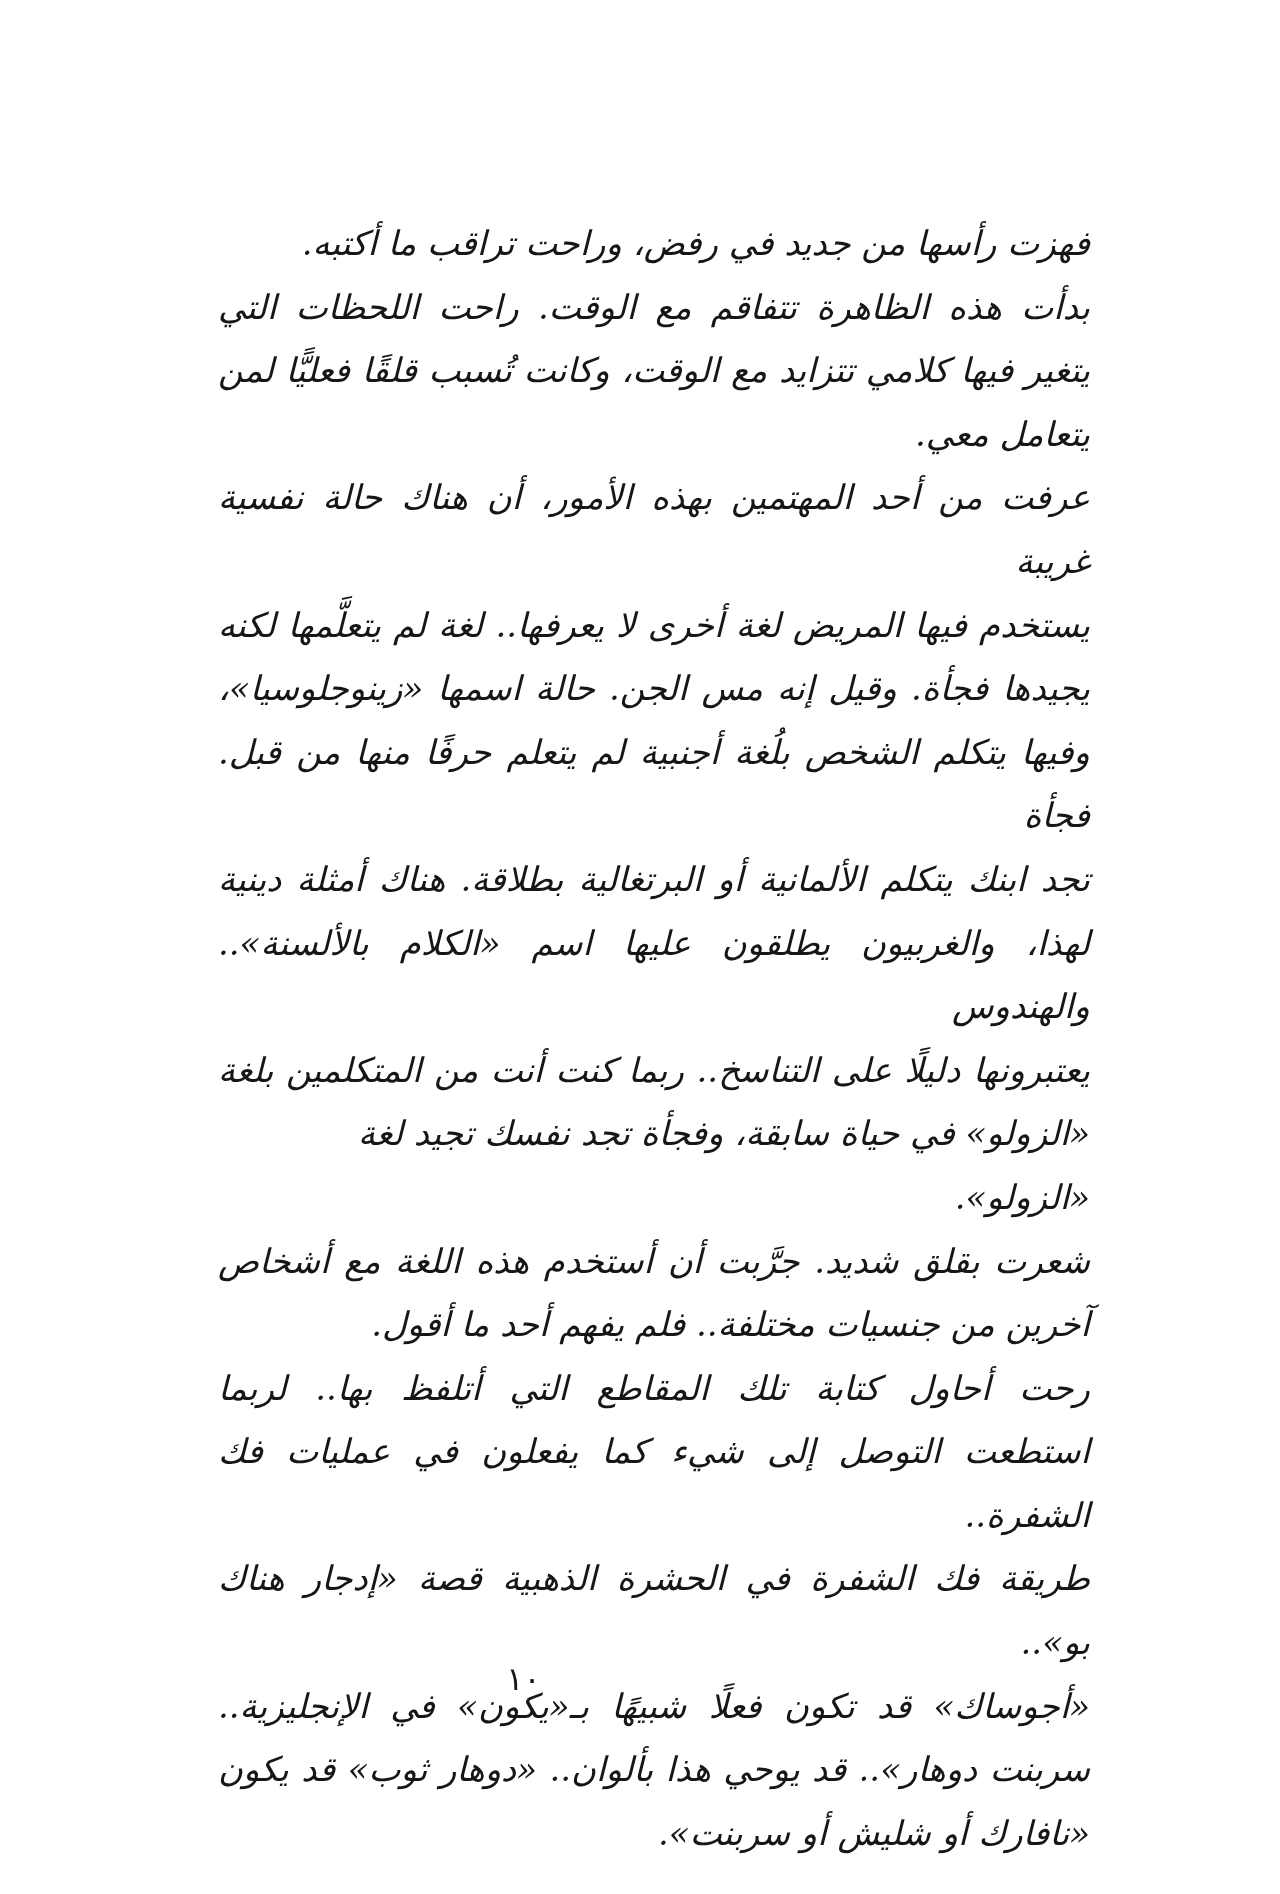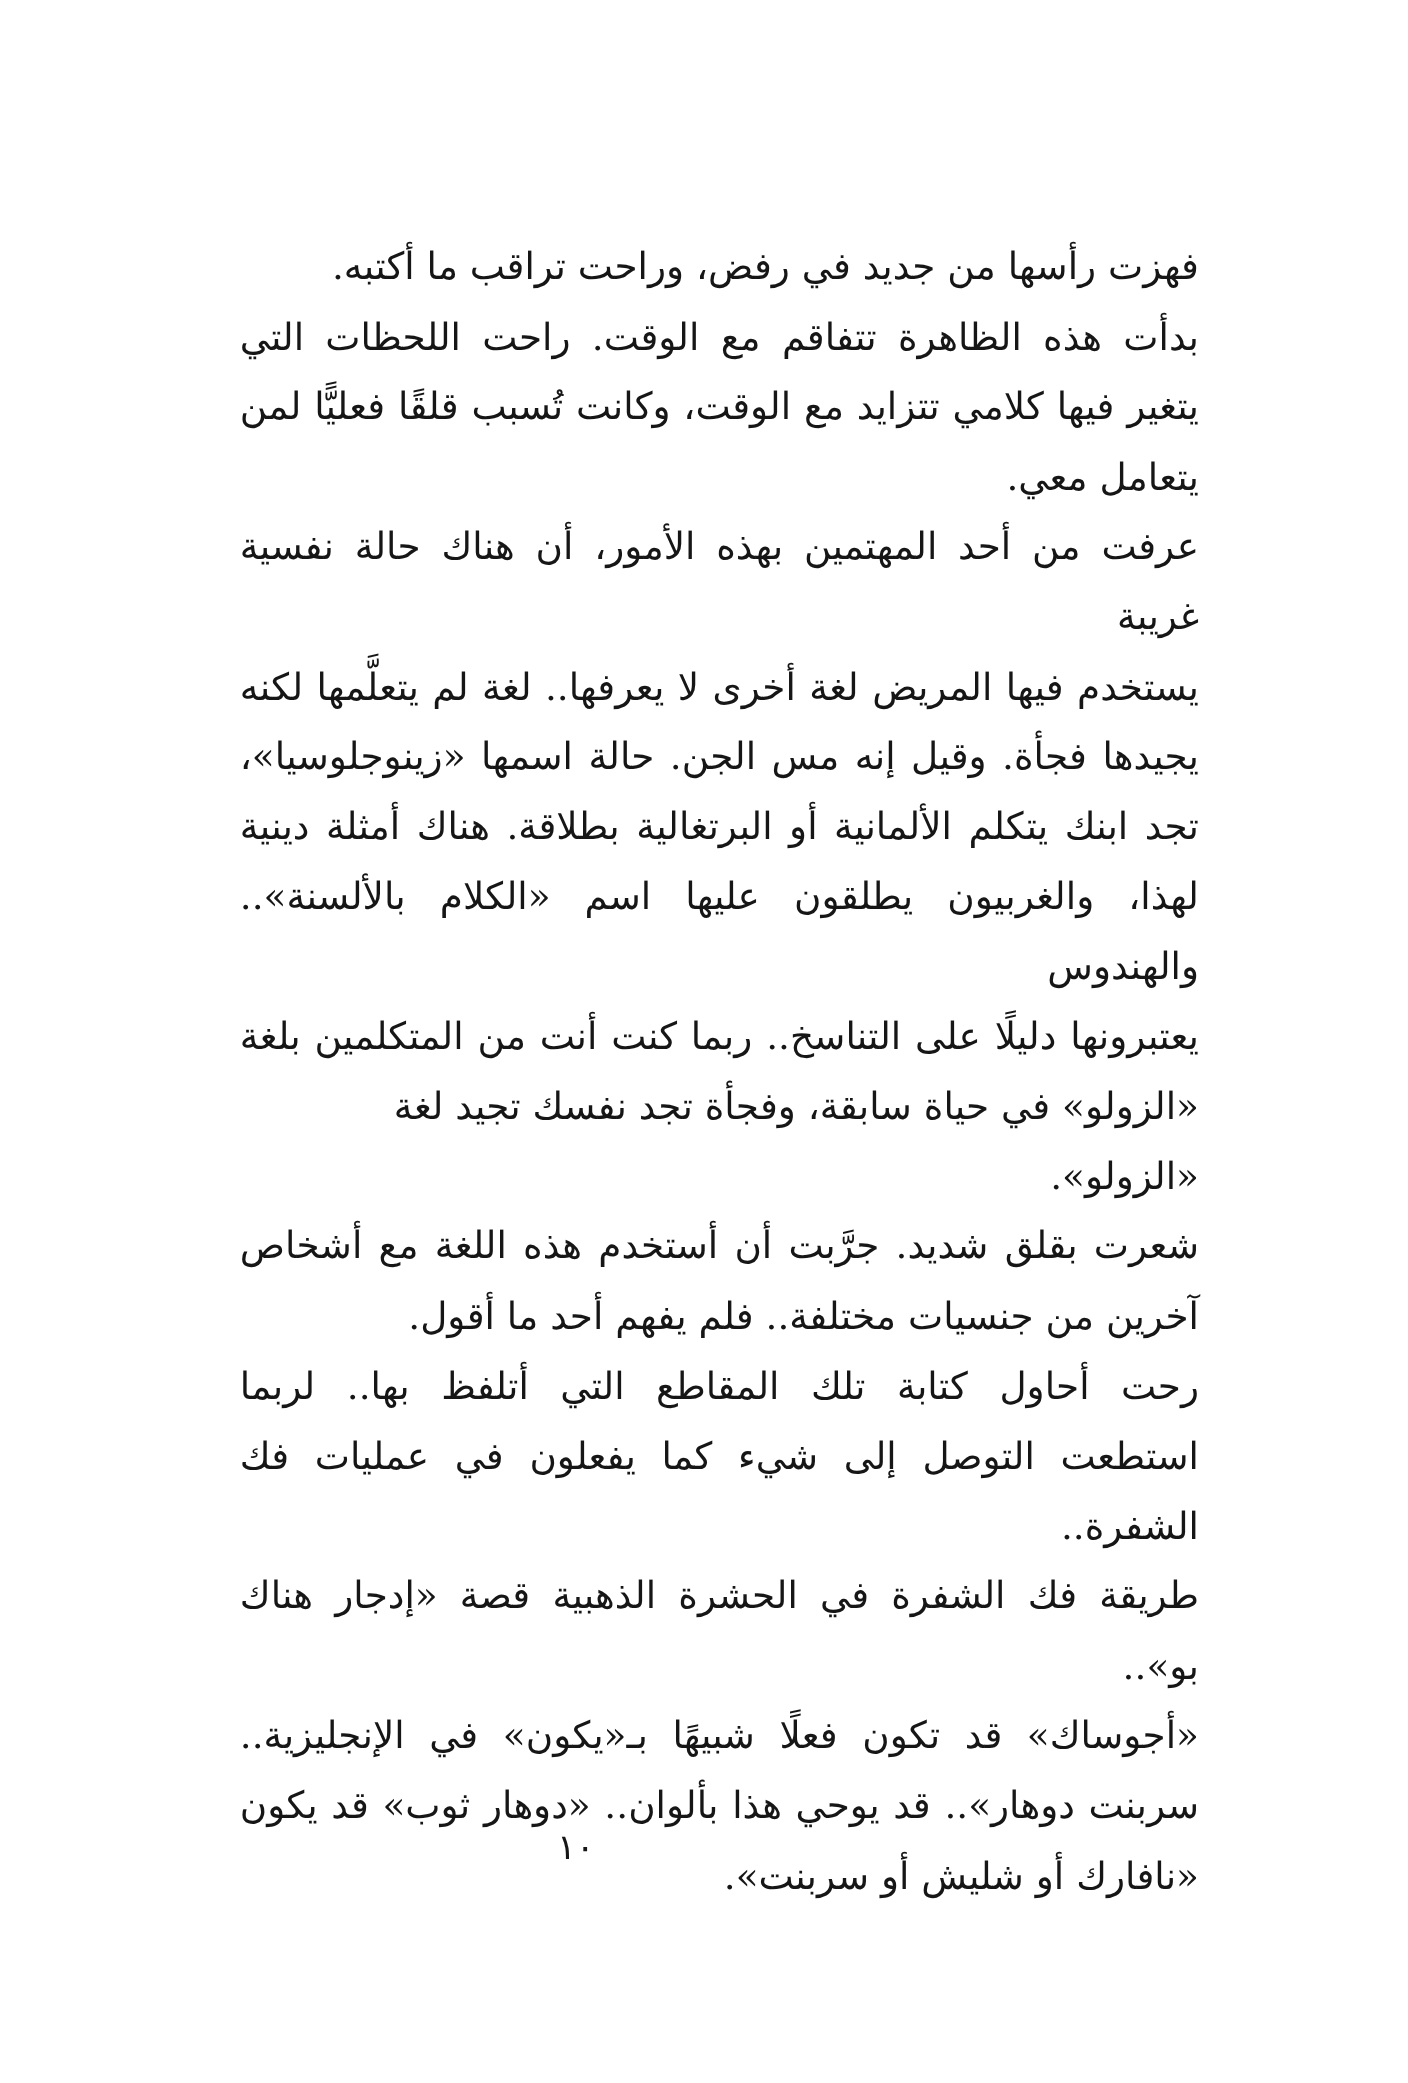"فهزت رأسها من جديد في" .line { font-style: none -> italic }
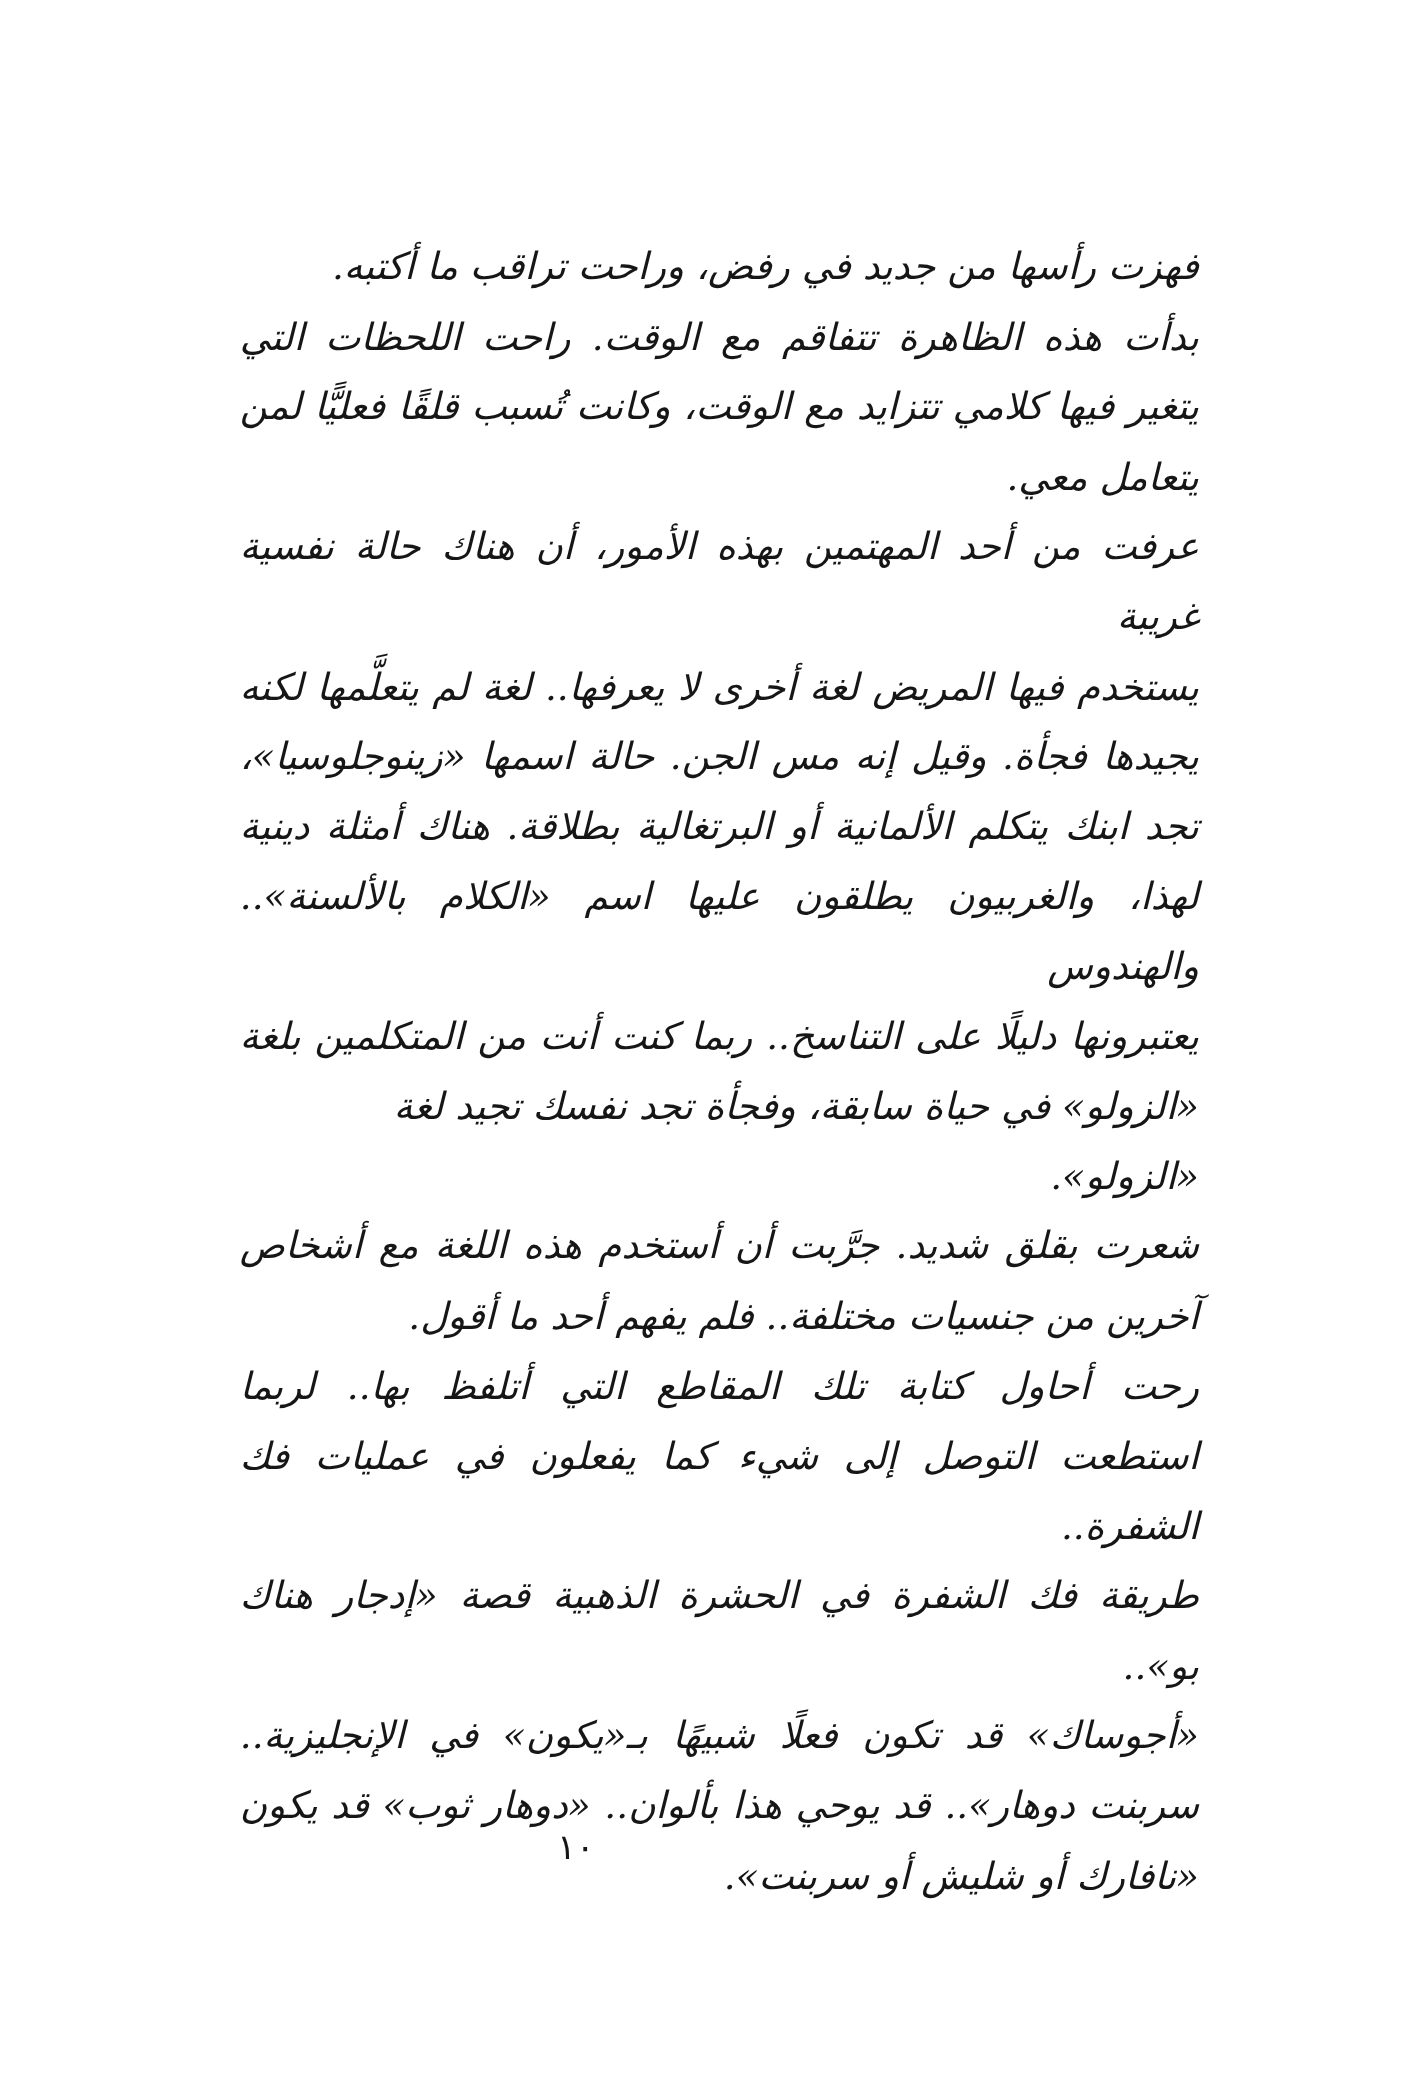"وفيها يتكلم الشخص بلُغة أجنبية" div.line { html: none -> <div>وفيها يتكلم الشخص بلُغة أجنبية لم يتعلم حرفًا منها من قبل. فجأة</div> }
